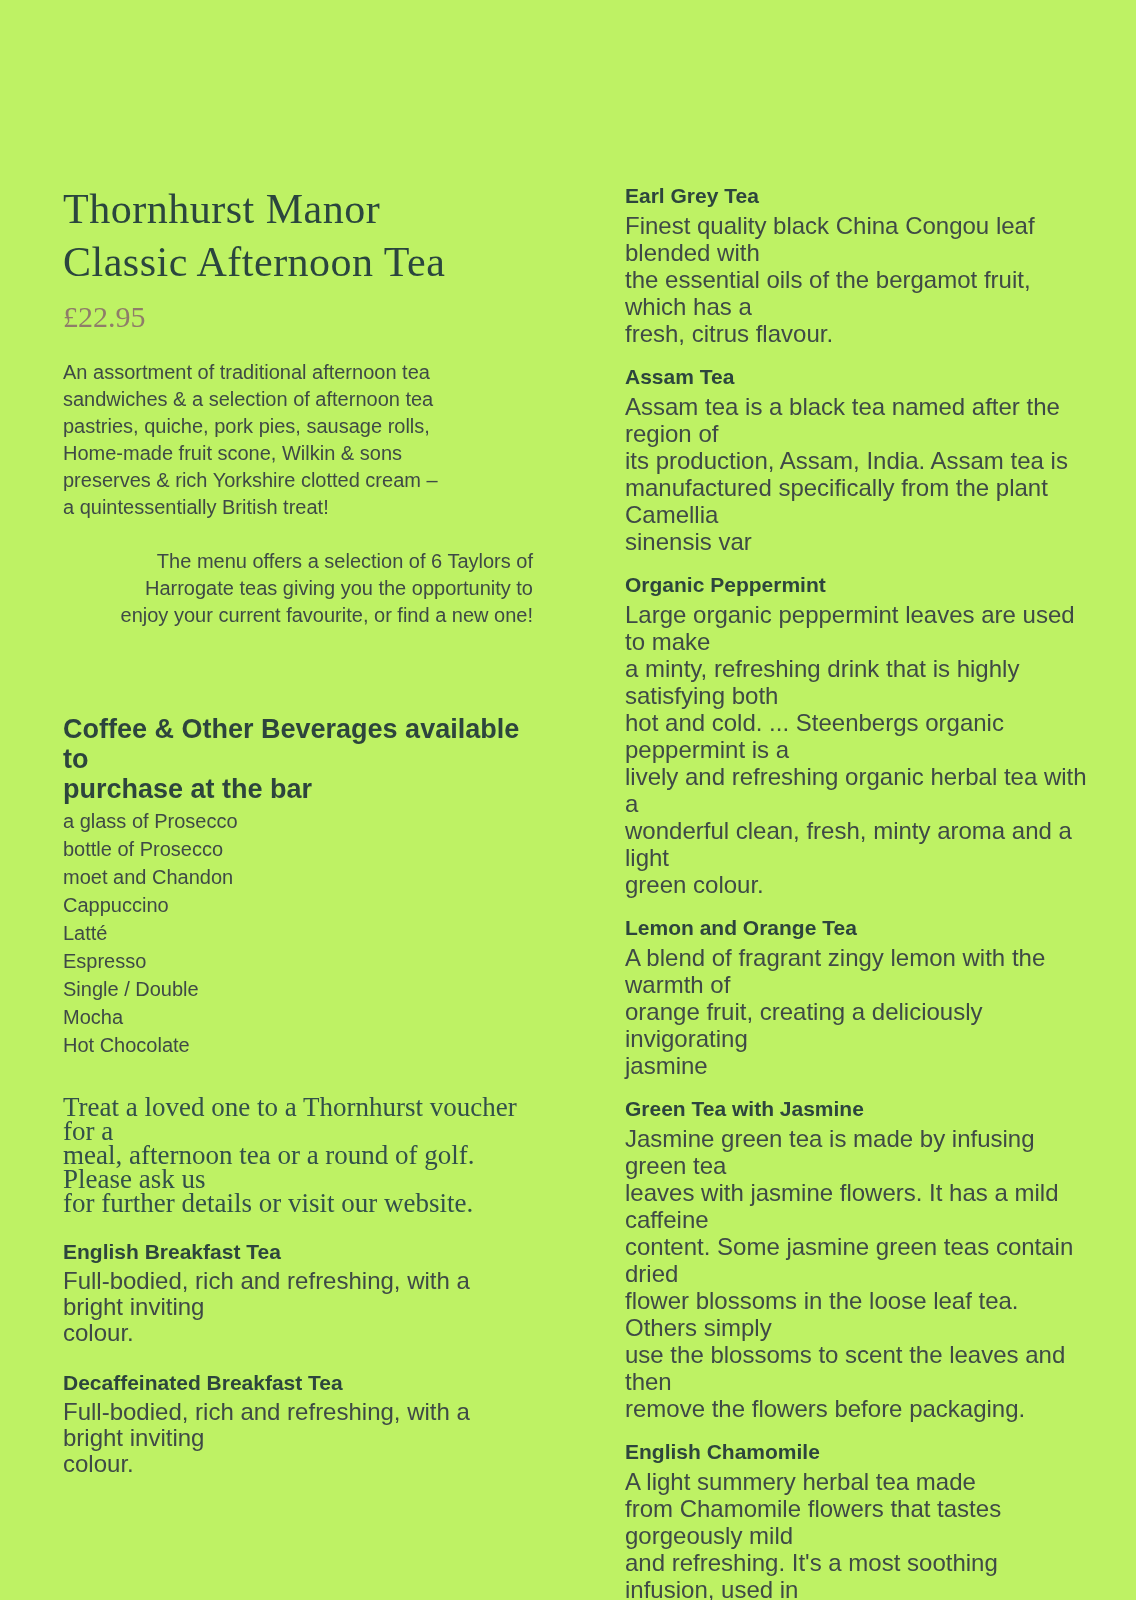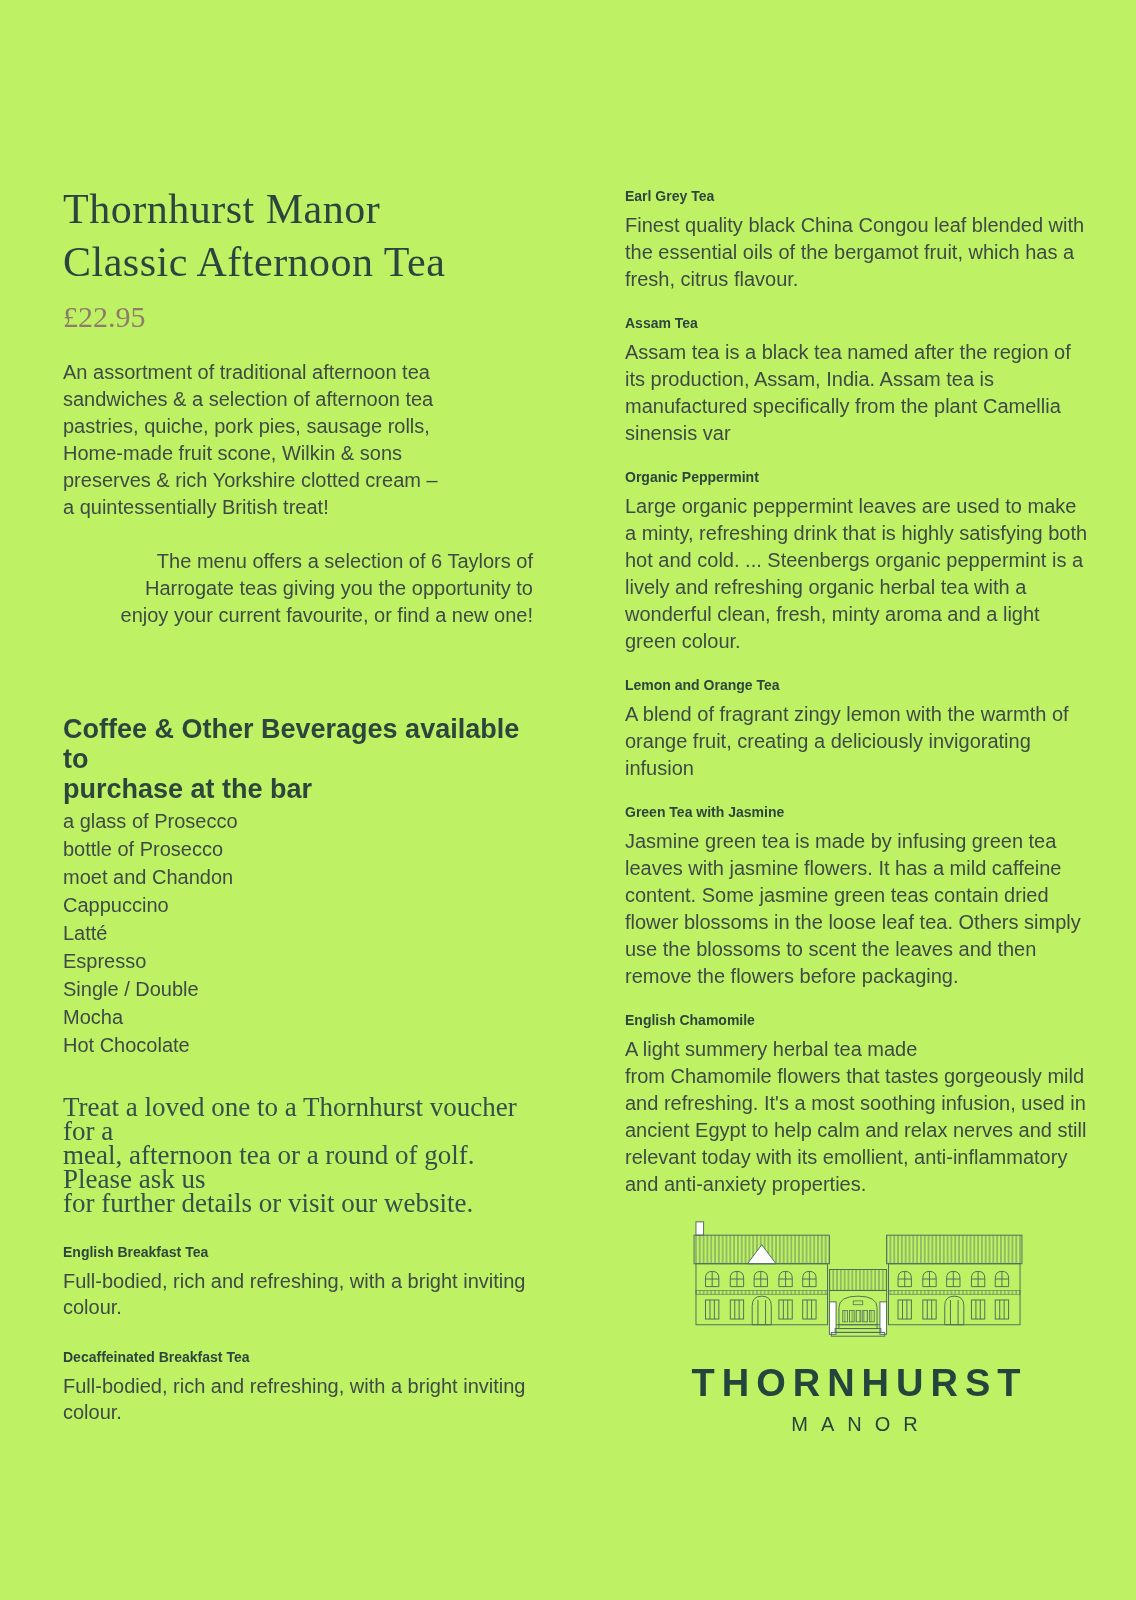"Earl Grey Tea" .tea-name { font-size: 14px -> 21px }
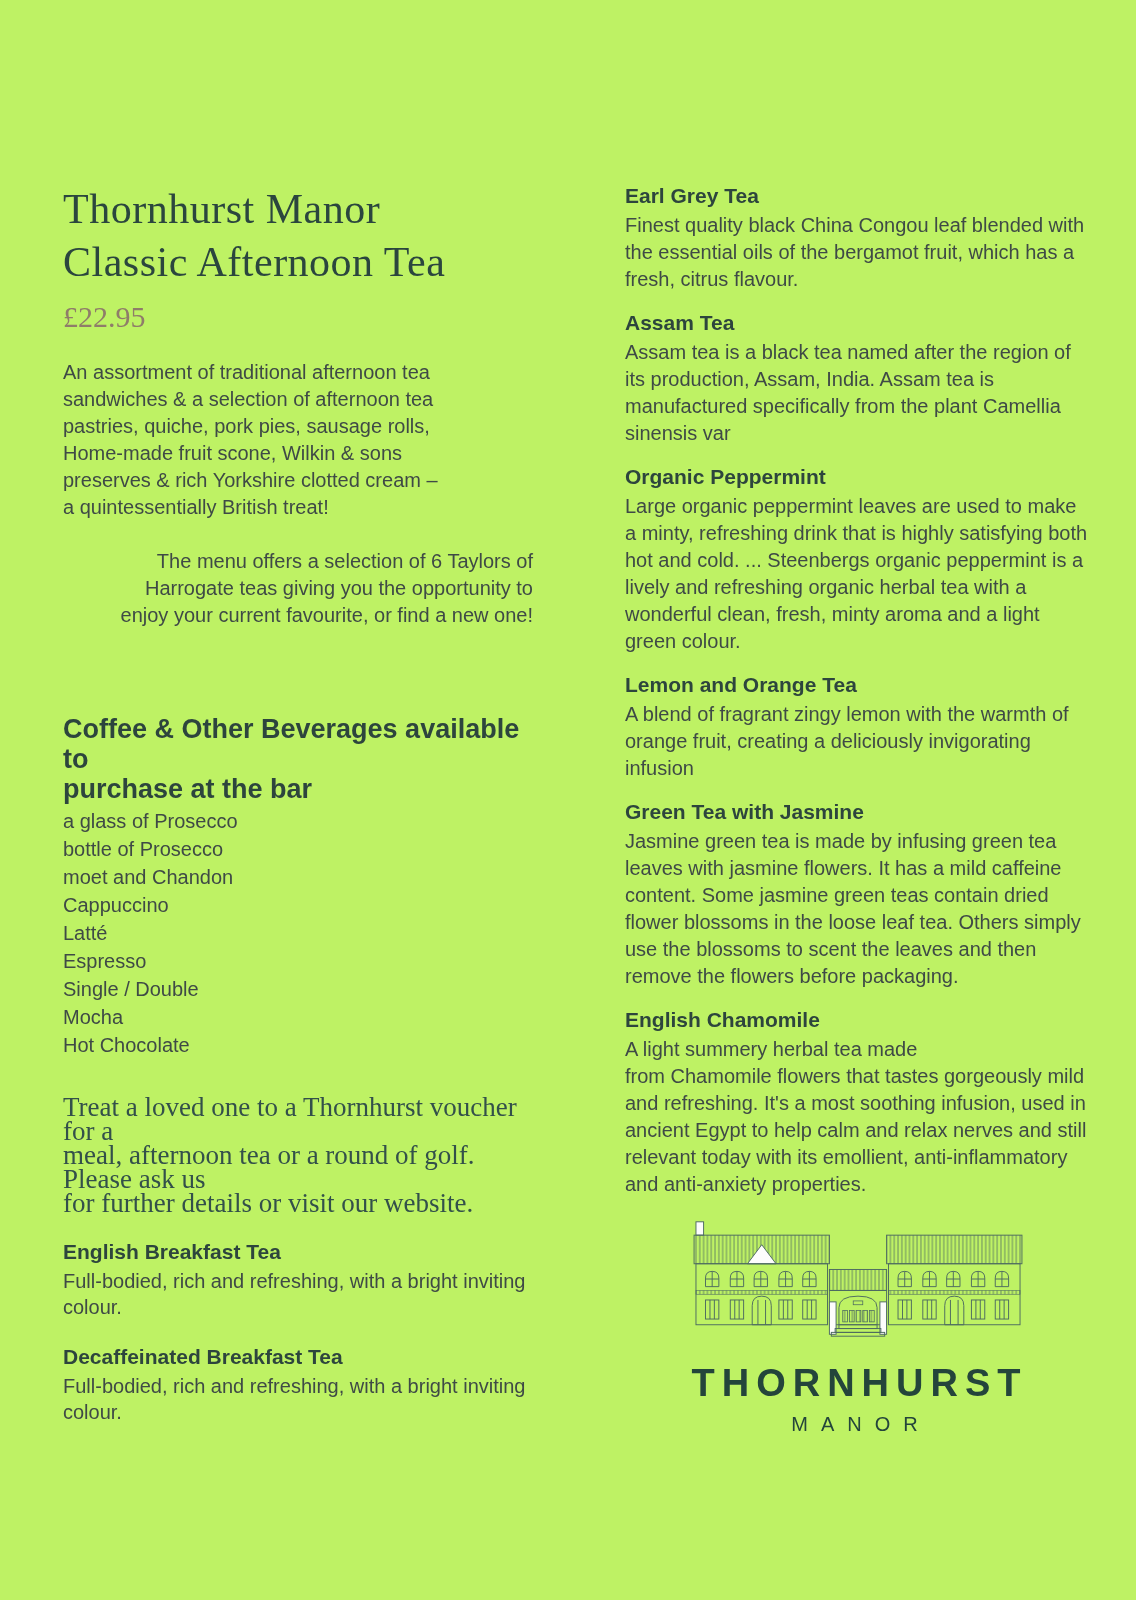"Finest quality black China Congou" .tea-desc { font-size: 20px -> 24px }
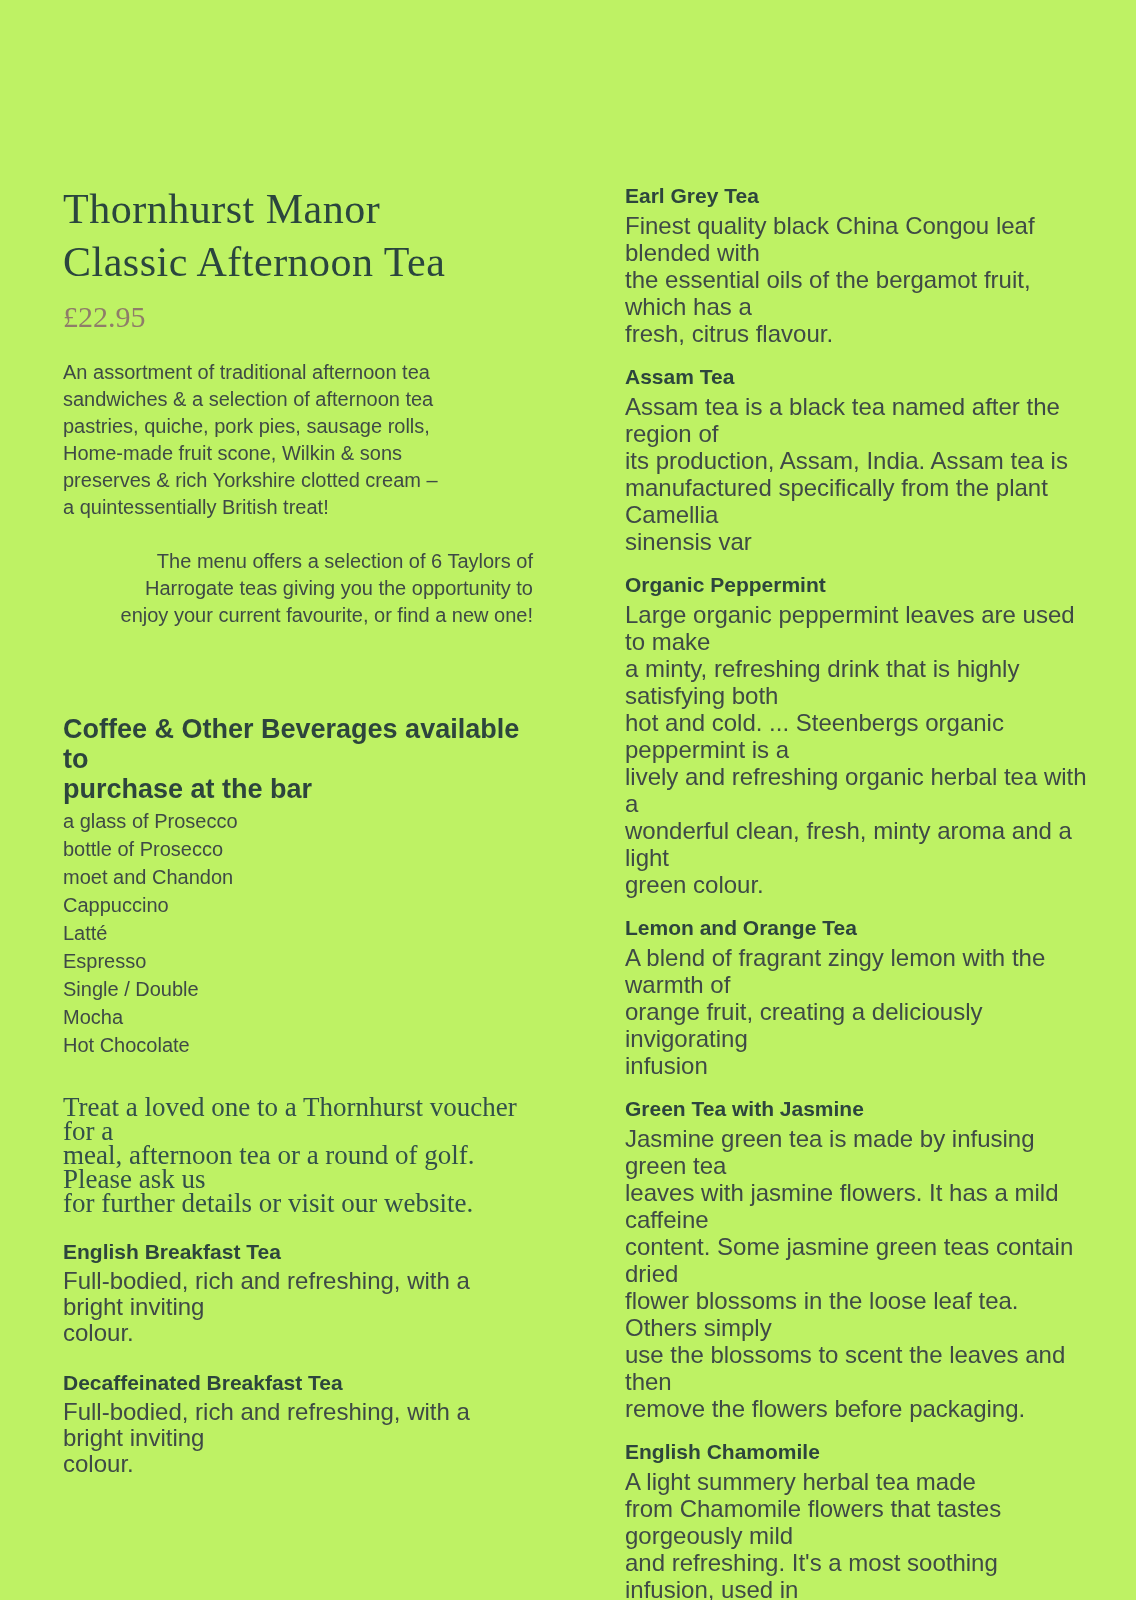"A blend of fragrant zingy" div.tea-desc { text: infusion -> jasmine }
